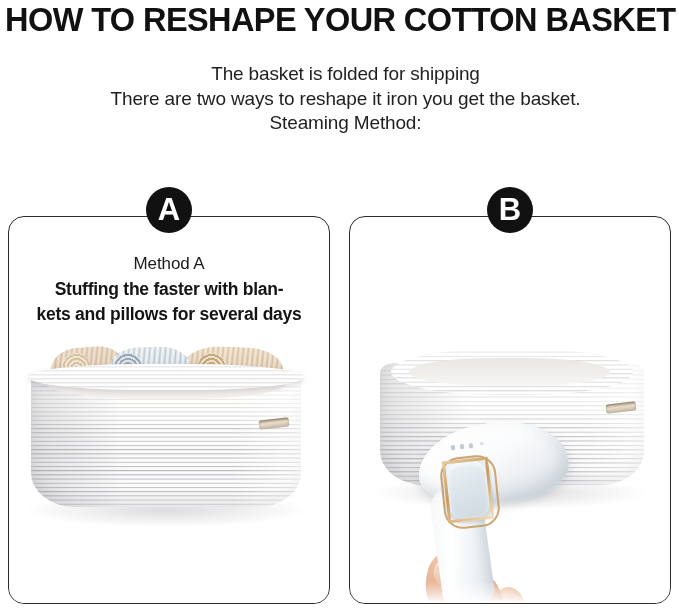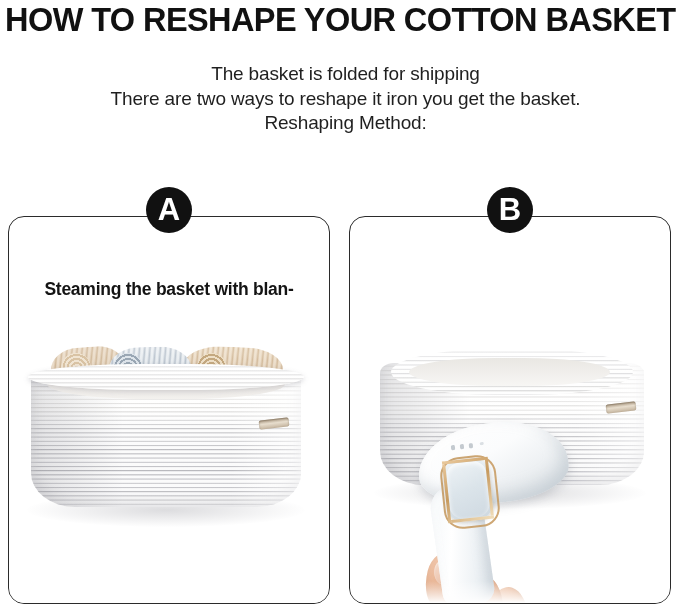"Reshaping Method:" div.subtitle-line { text: Reshaping -> Steaming }
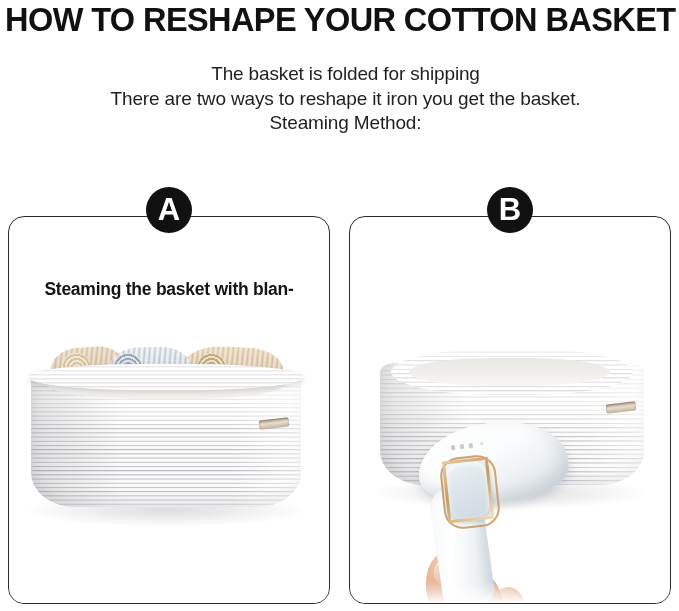"Method A" div.panel-heading { html: none -> <div>Method A</div> }
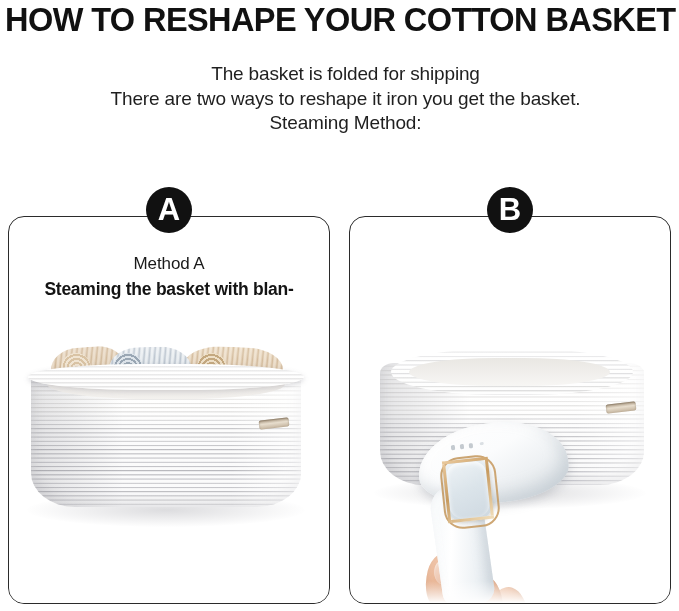"Steaming the basket with blan-" span.dl { text: Steaming the basket -> Stuffing the faster }
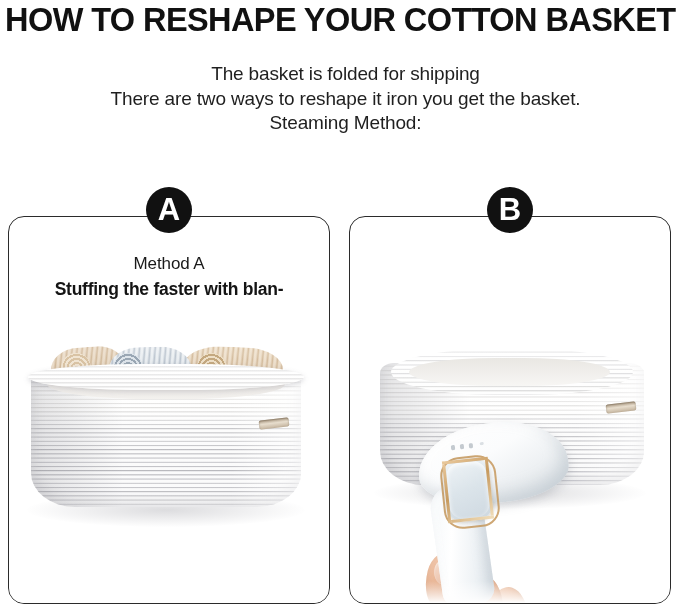"kets and pillows for several" span.dl { html: none -> <span>kets and pillows for several days</span> }
